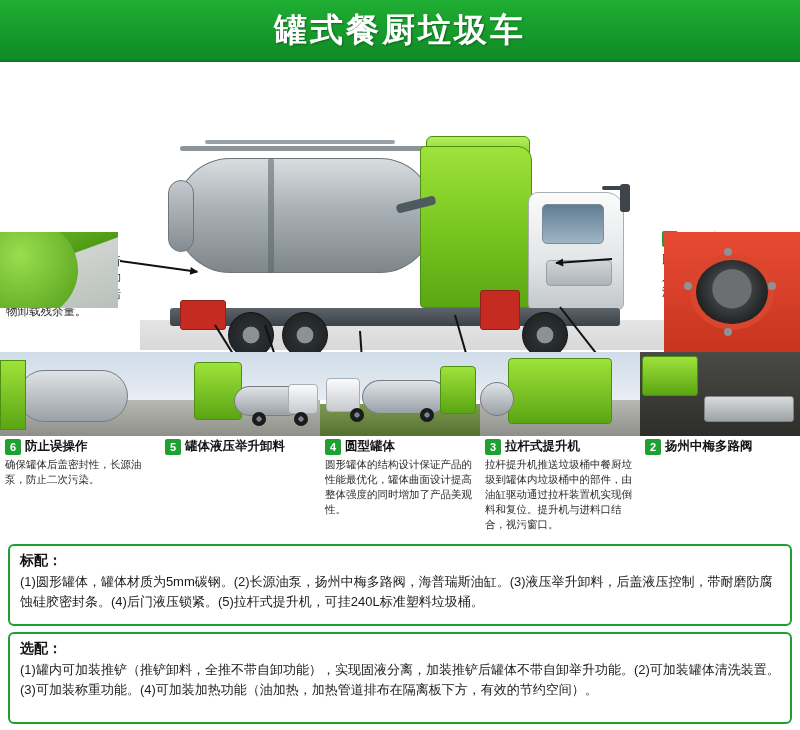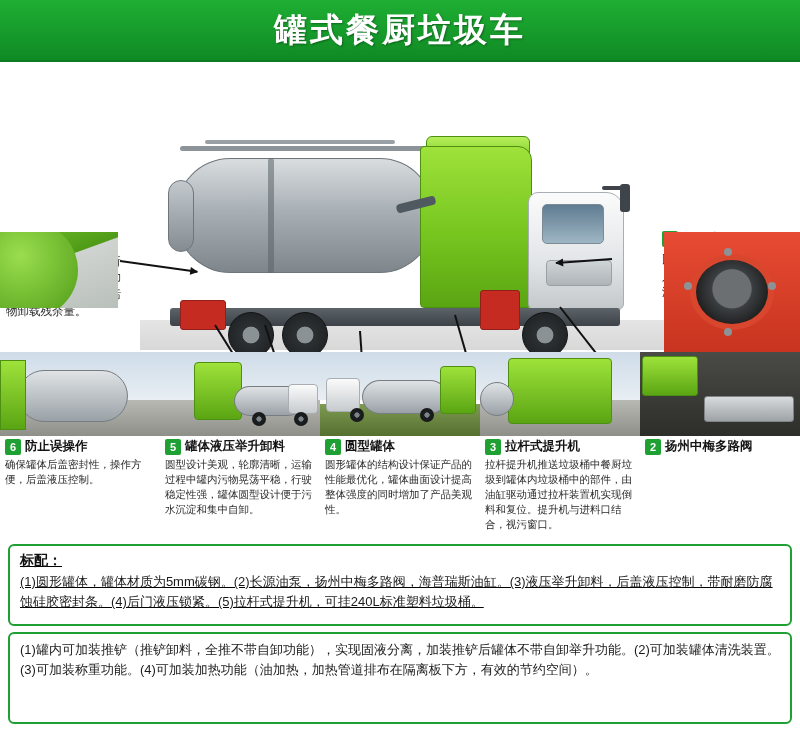"确保罐体后盖密封性，操作方便，后盖液压控制。" div.cap-text { text: 操作方便，后盖液压控制 -> 长源油泵，防止二次污染 }
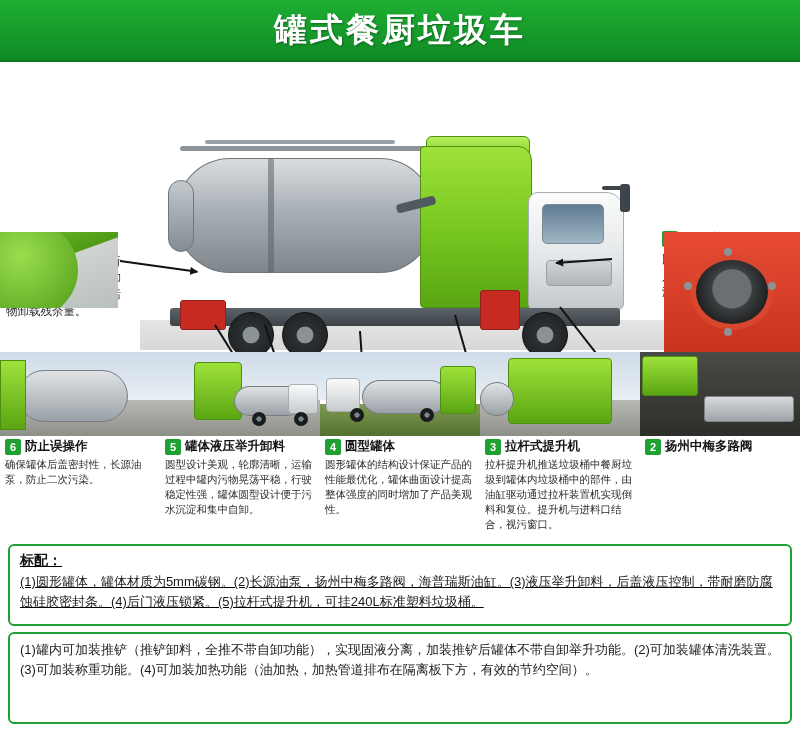"圆型设计美观，轮廓清晰，运输过程中罐内污物晃荡平稳，行驶稳定性强，罐体圆型设计便" div.cap-text { html: <div>圆型设计美观，轮廓清晰，运输过程中罐内污物晃荡平稳，行驶稳定性强，罐体圆型设计便于污水沉淀和集中自卸。</div> -> none }
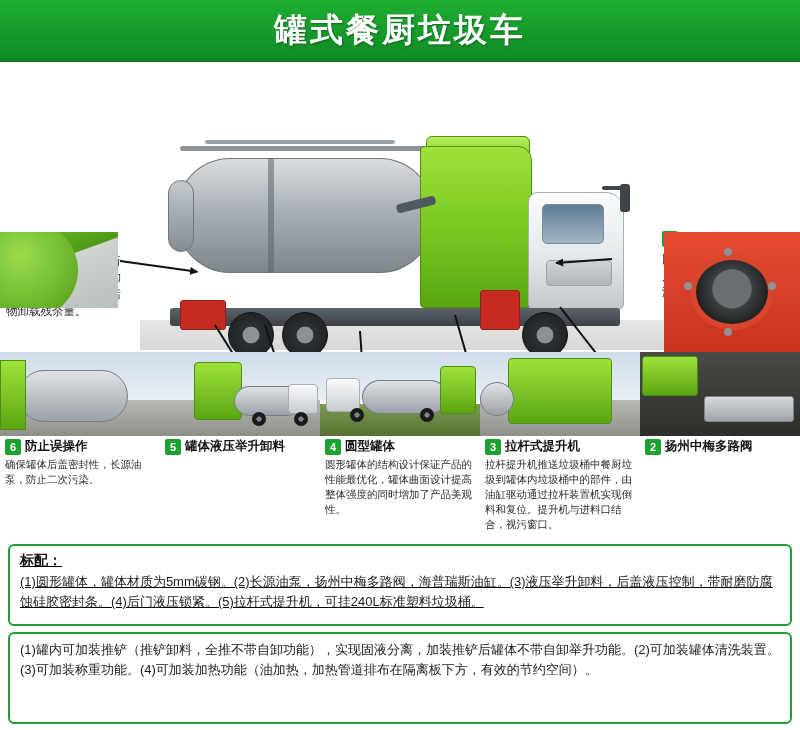"标配：" .spec-std { text-decoration: underline -> none }
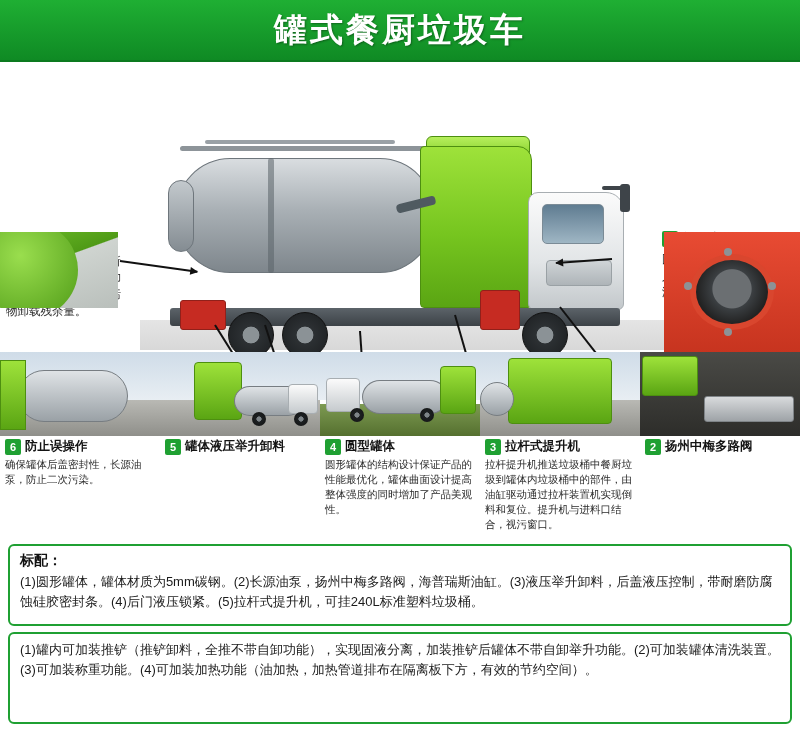"选配：" div.spec-title { html: none -> <div>选配：</div> }
